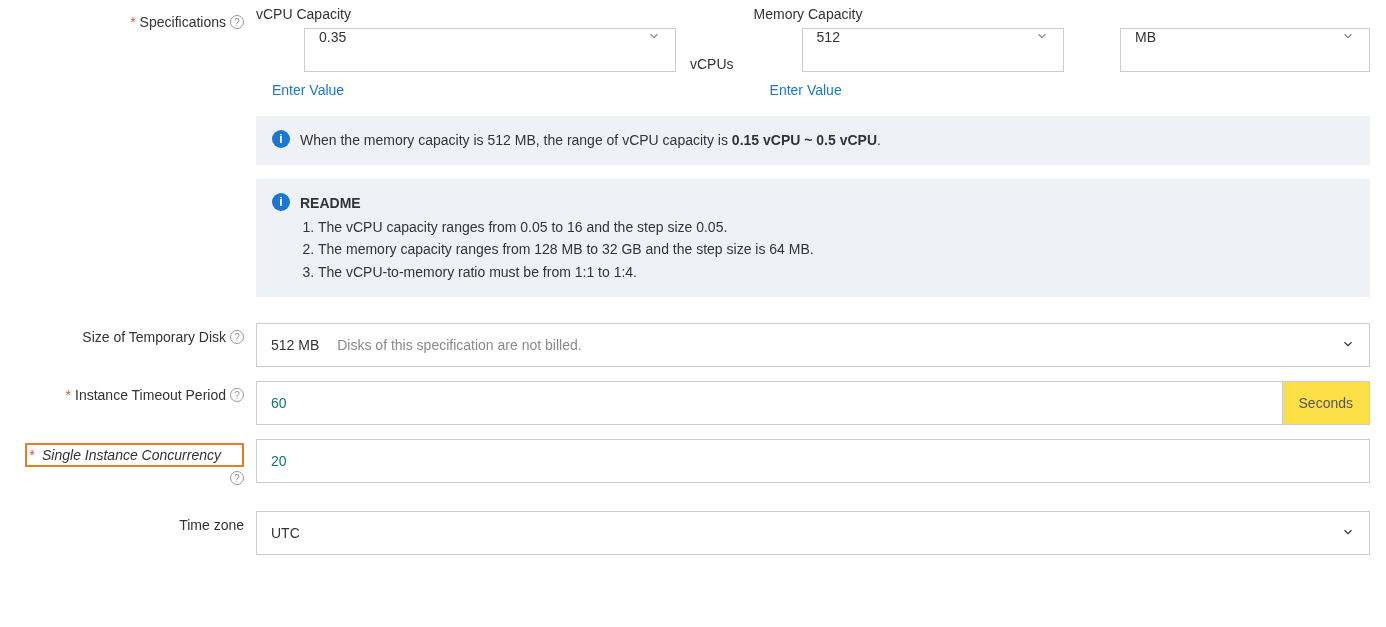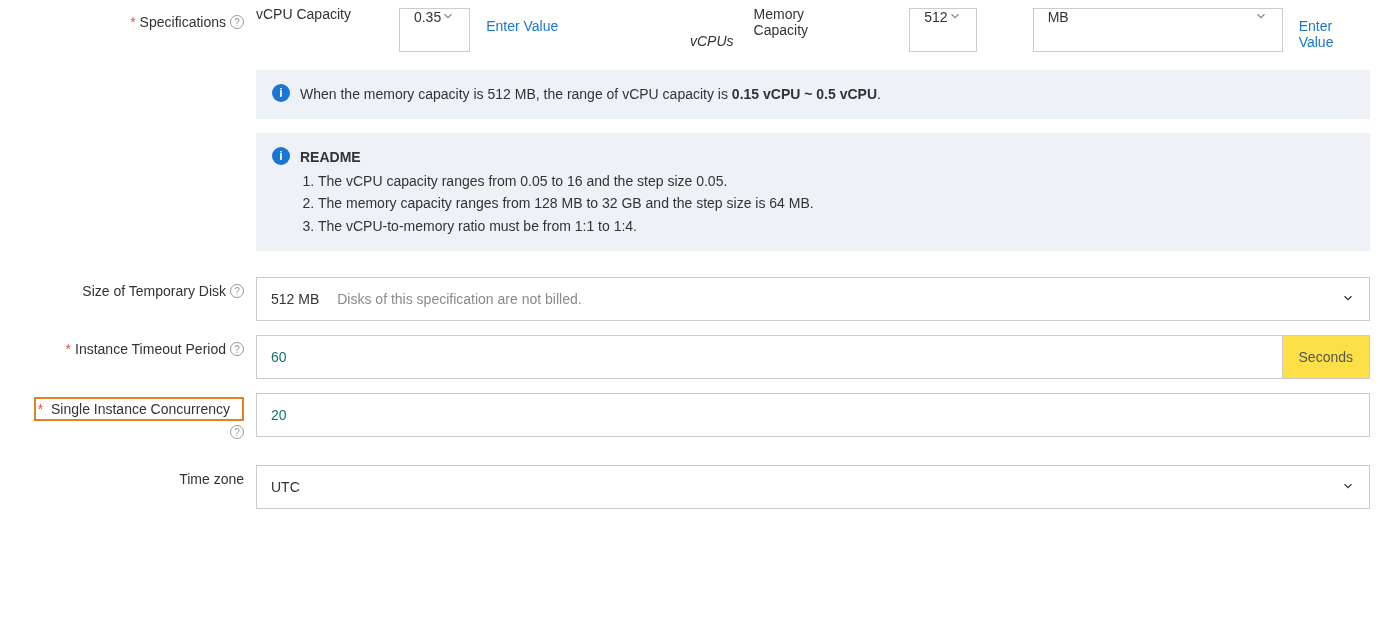"vCPU Capacity" .spec-block { flex-direction: row -> column }
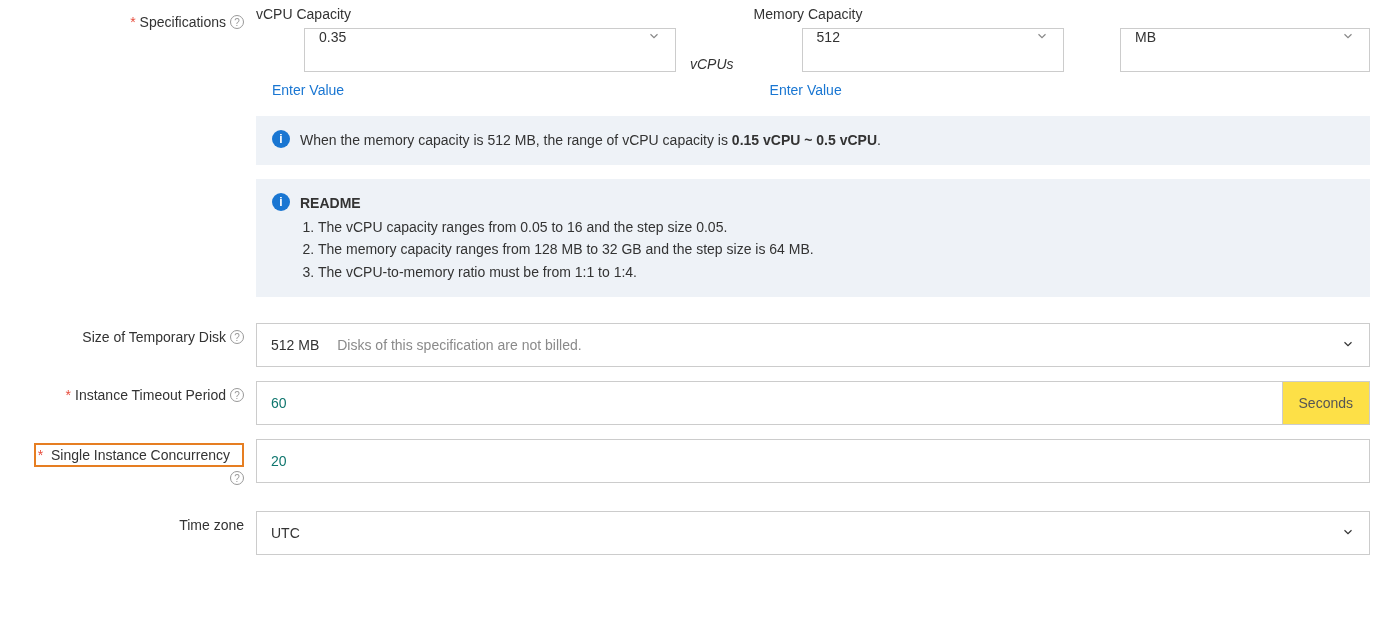"vCPUs" .inline-unit { font-style: italic -> none }
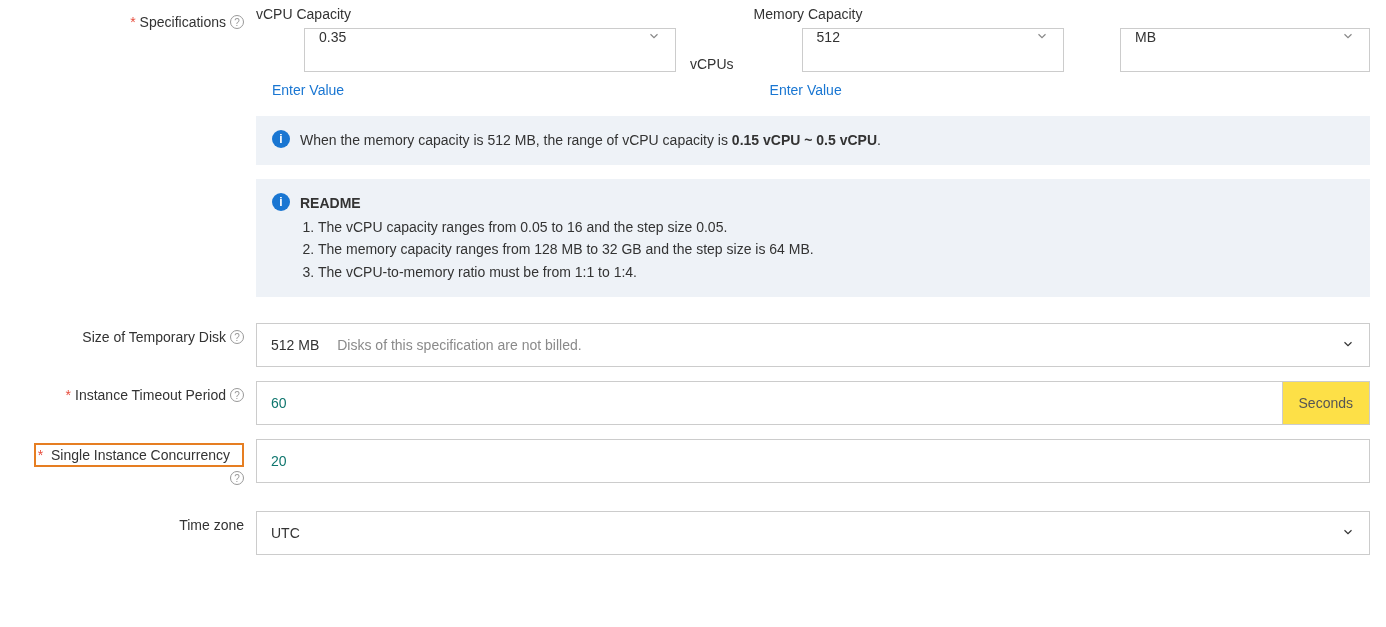"* Single Instance Concurrency" .highlight-box { font-style: none -> italic; padding: 2px 12px 2px 2px -> 2px 21px 2px 2px }
